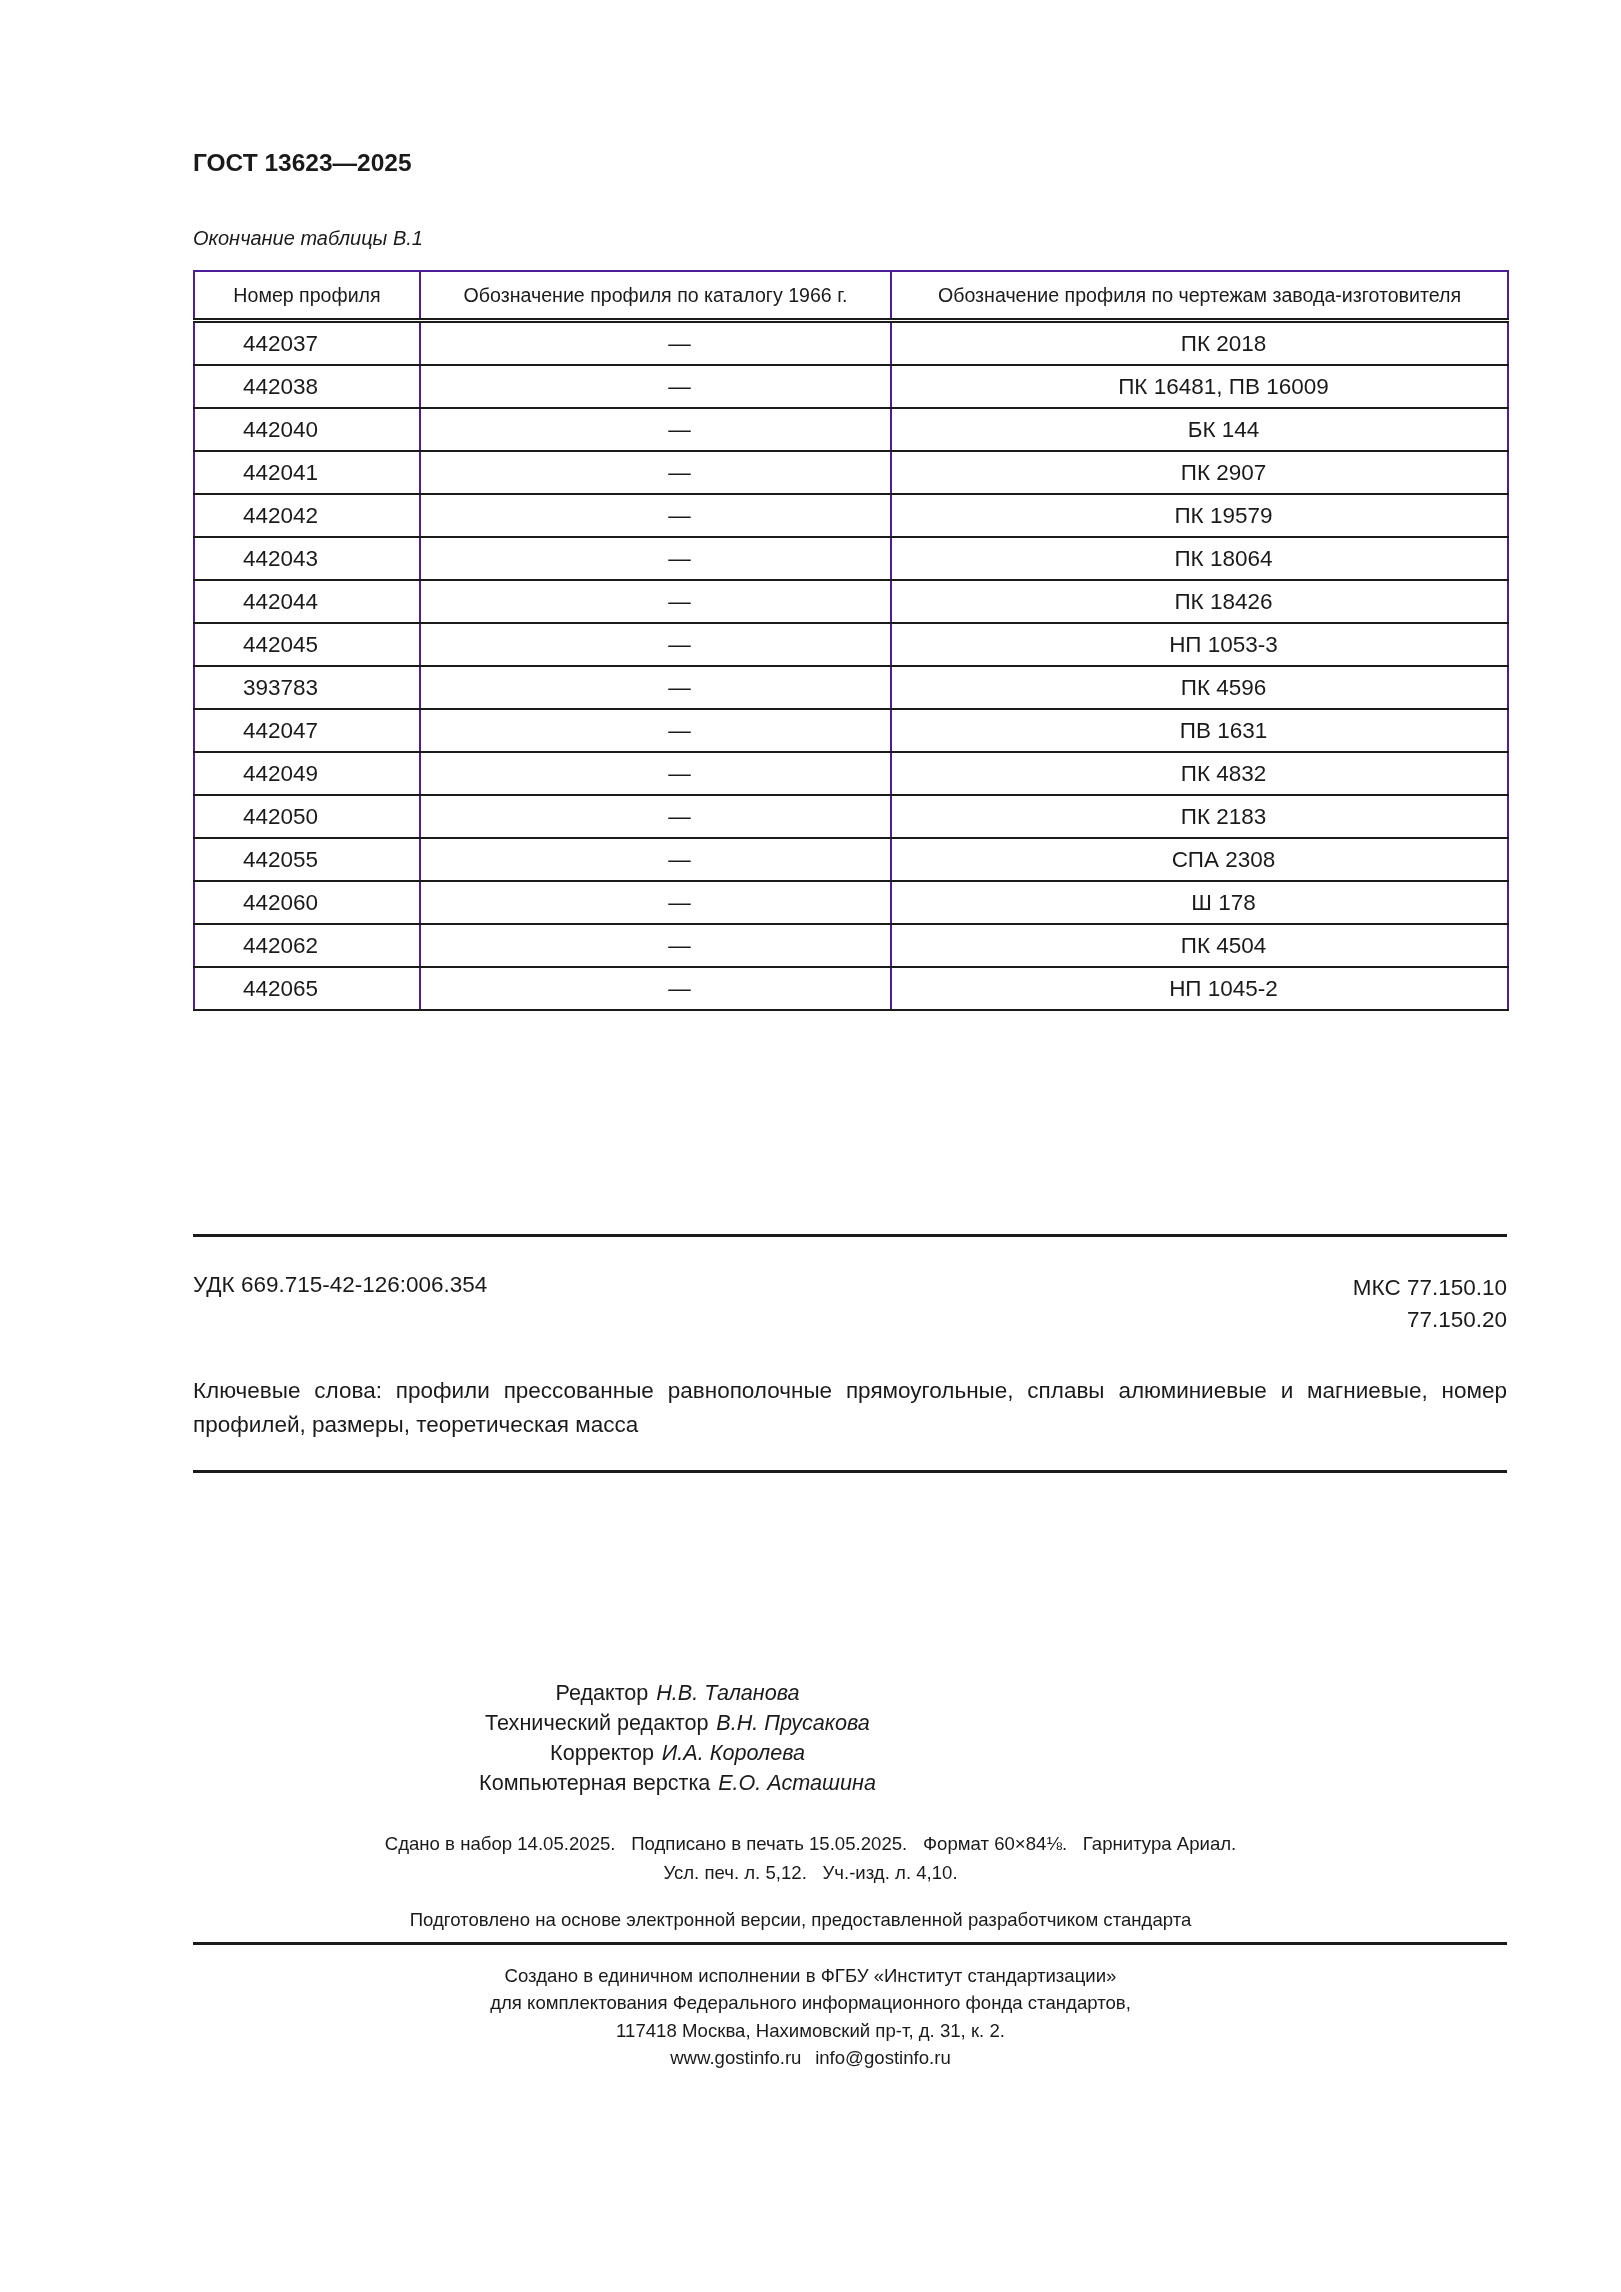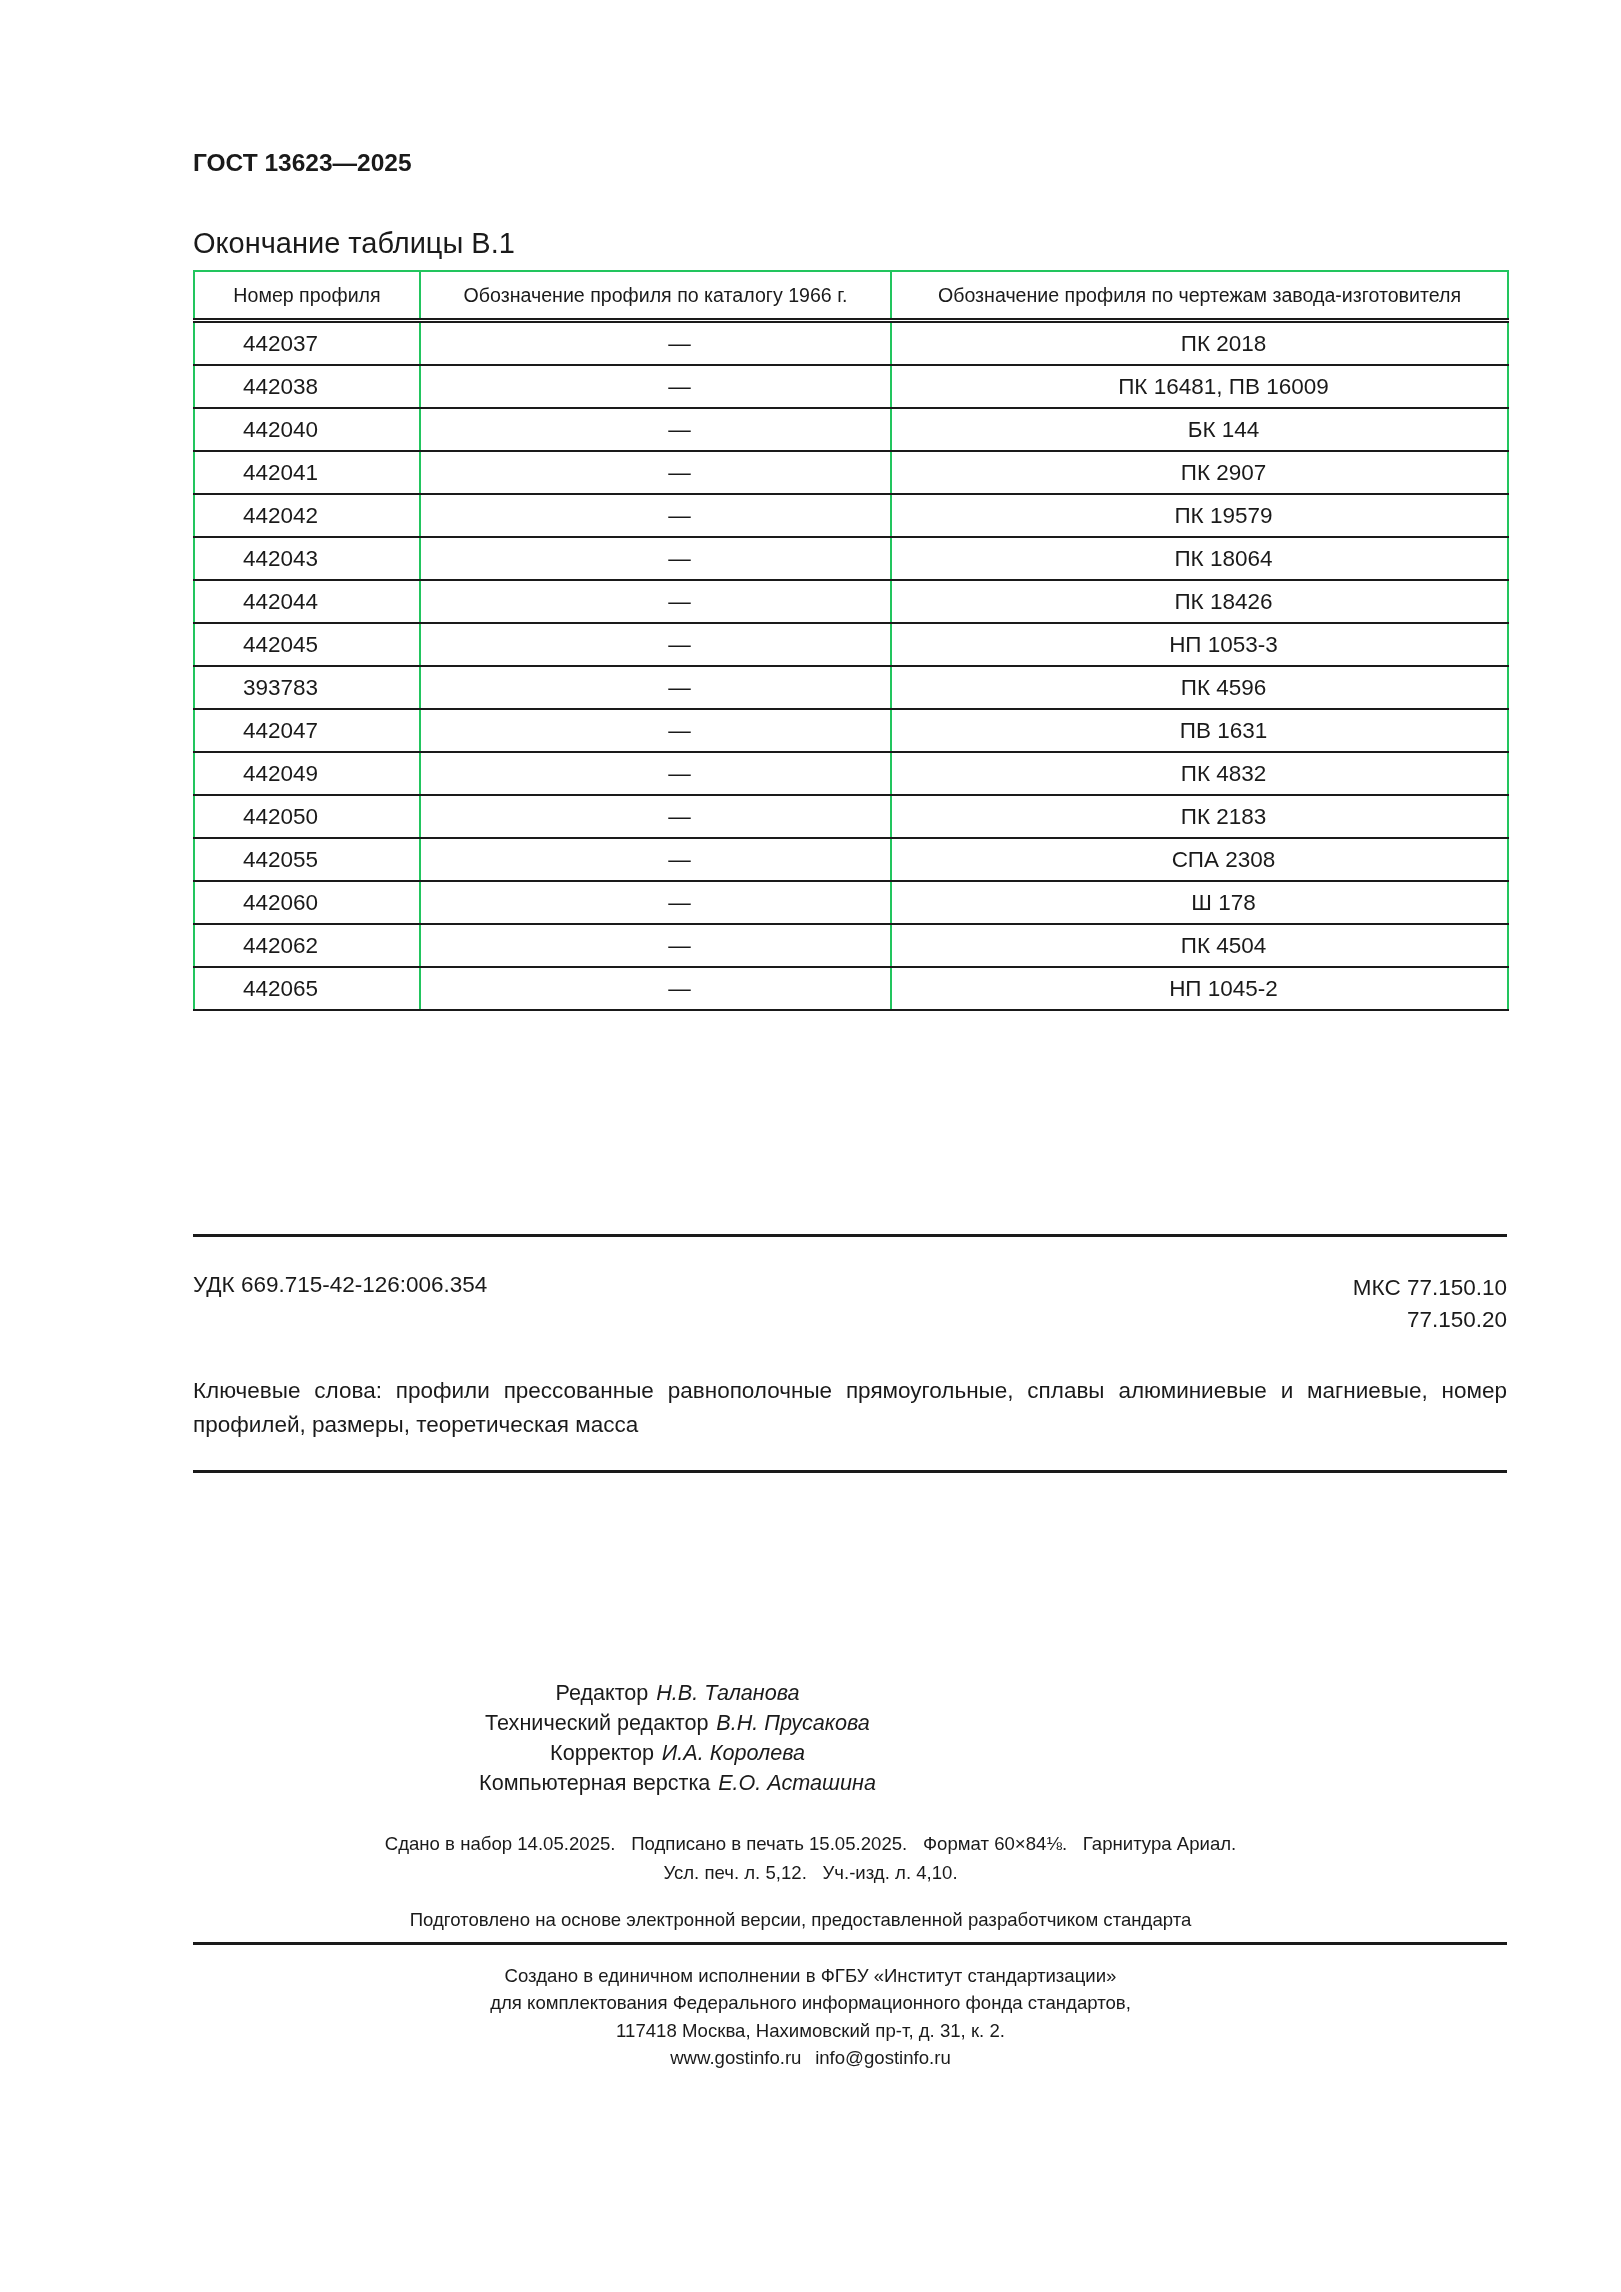"Окончание таблицы В.1" .caption { font-size: 29px -> 20px; font-style: none -> italic }
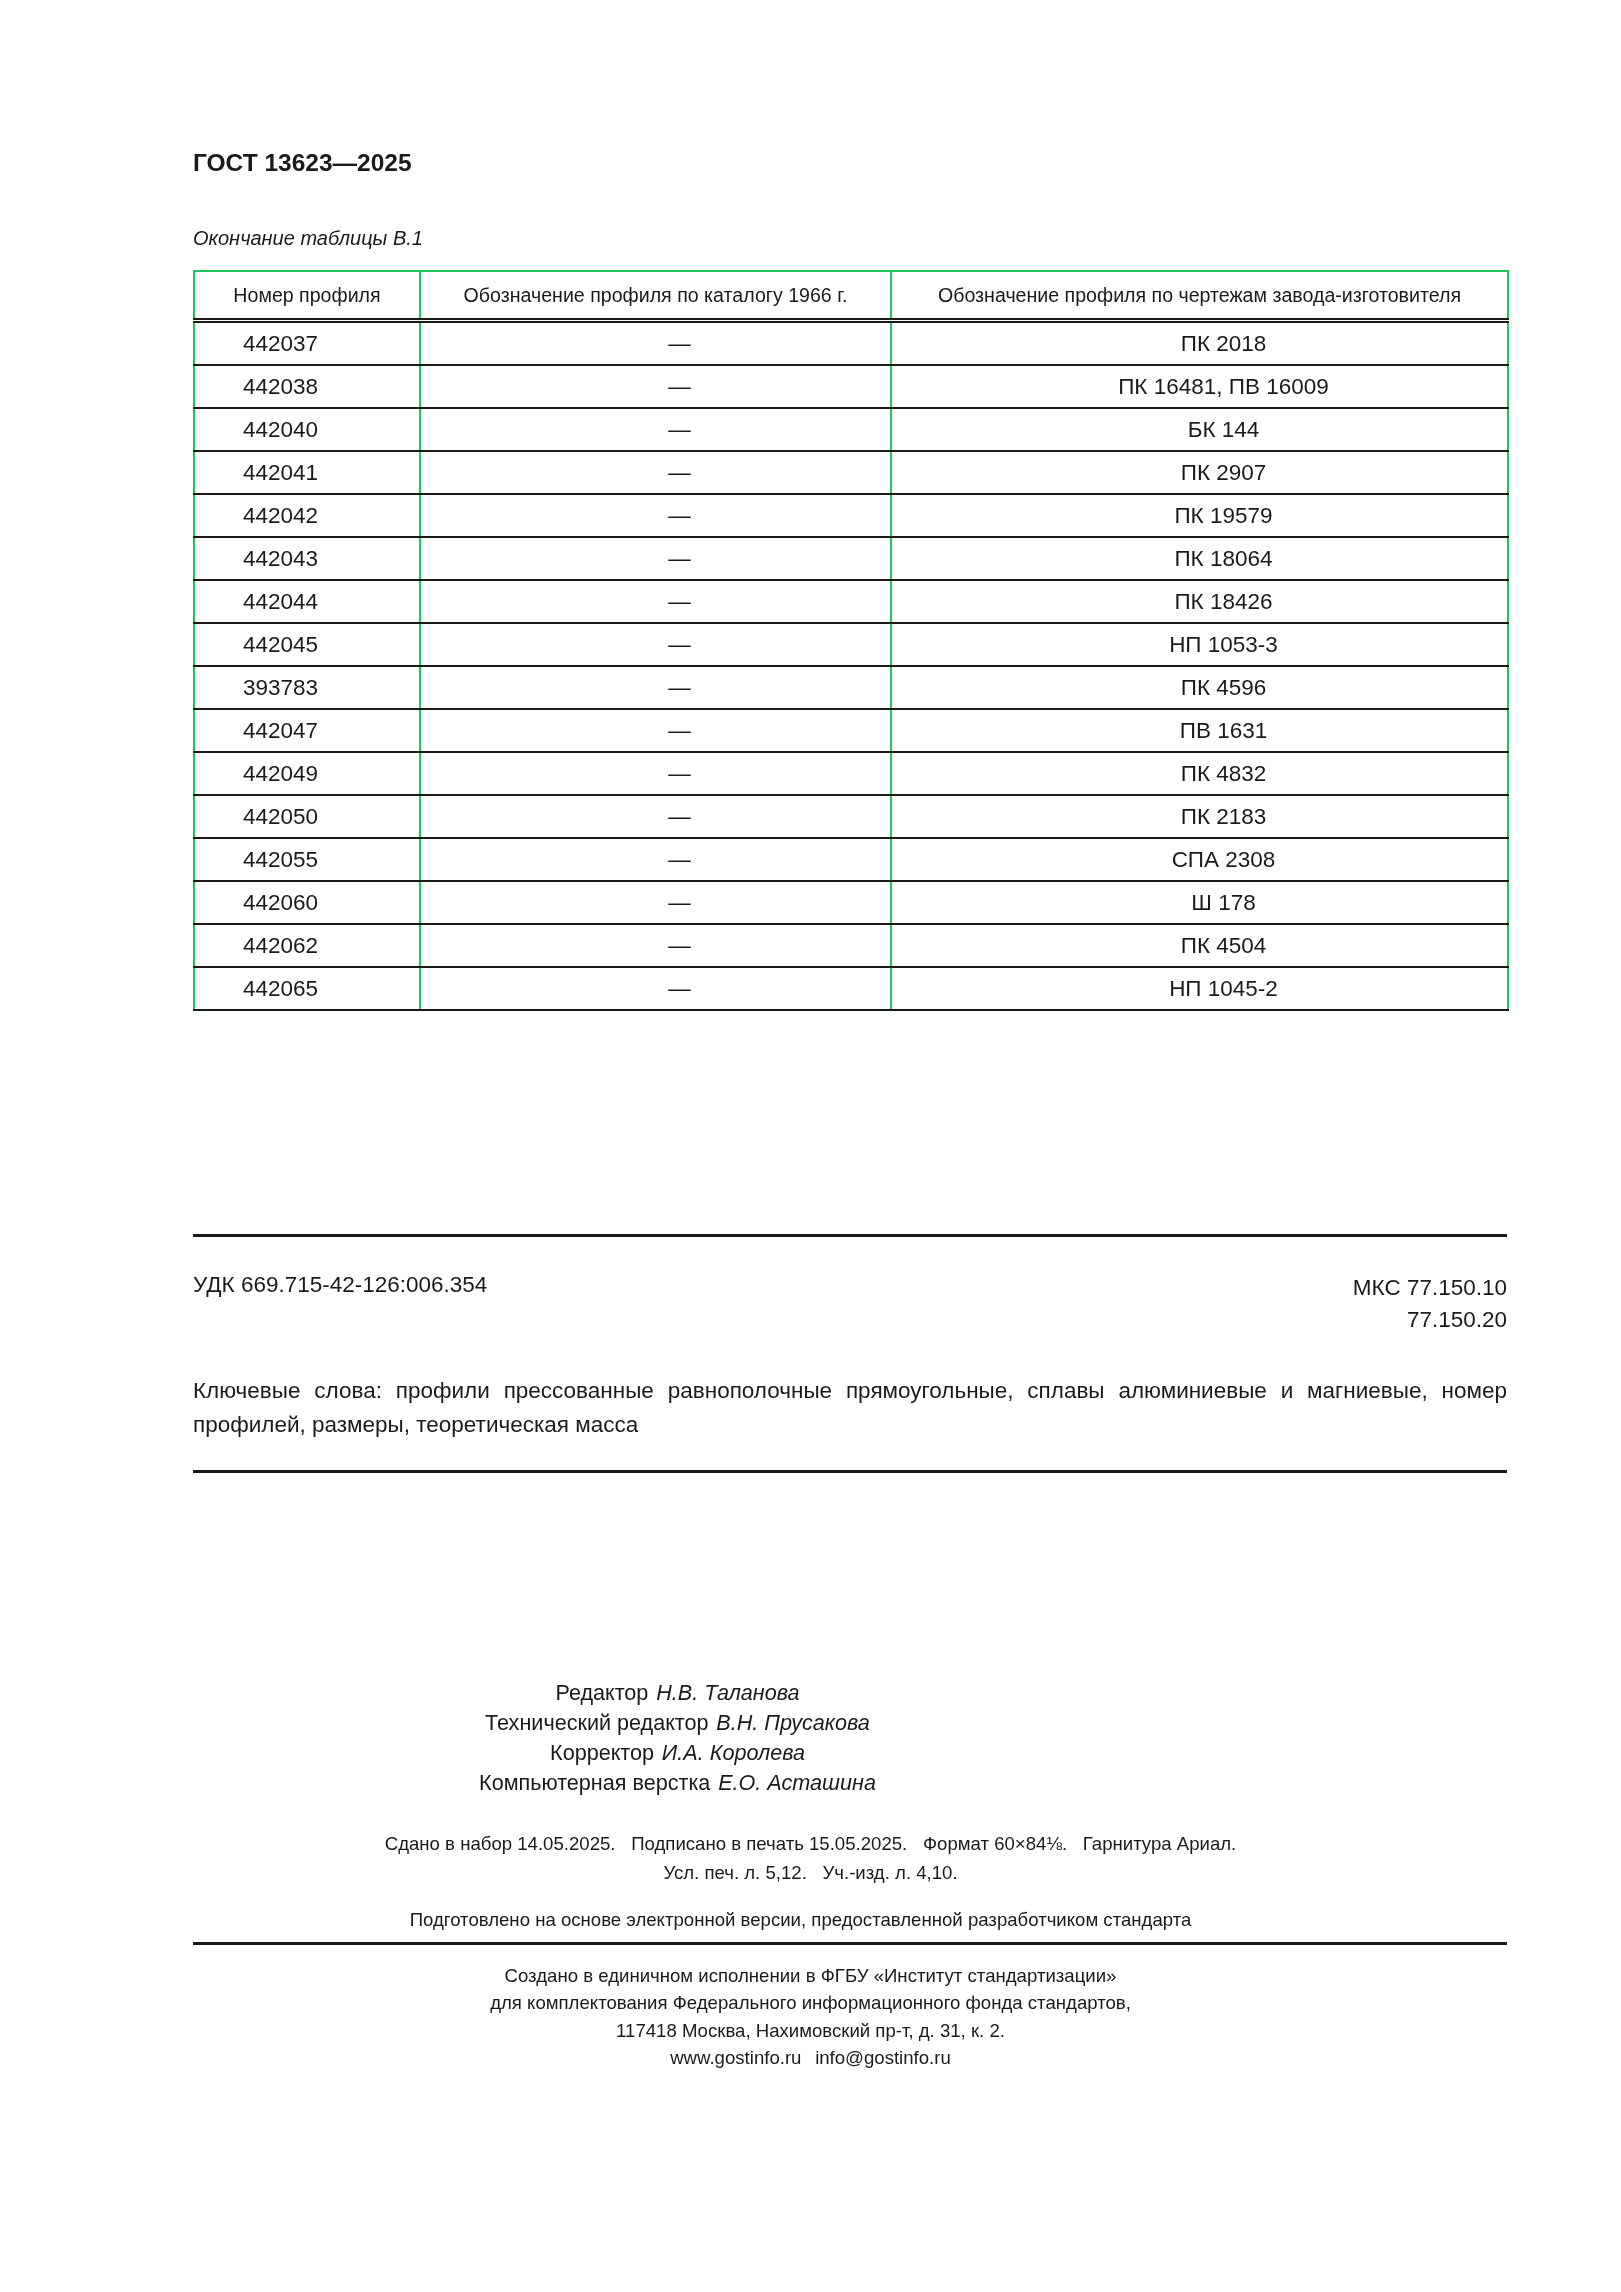"Номер профиля" table.profiles td, table.profiles th { border: 2px solid #22c55e -> 2px solid #4c1d95 }
